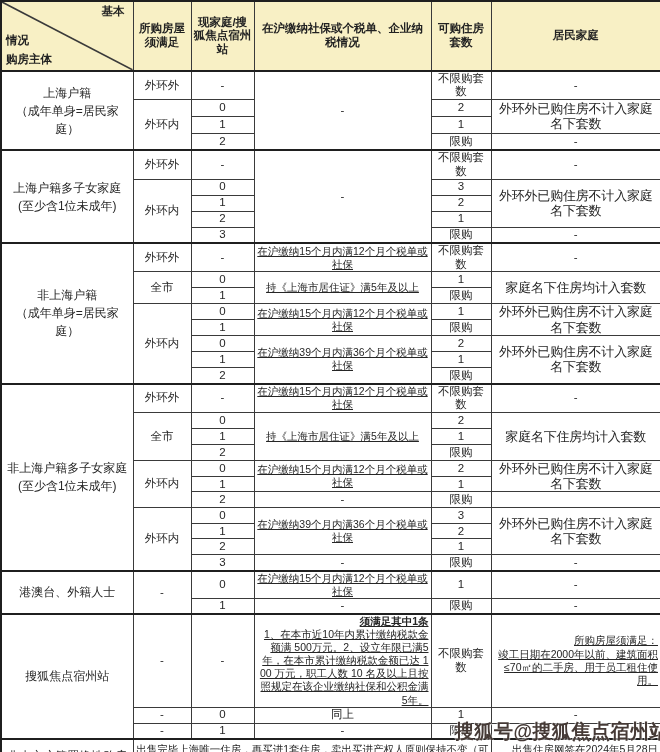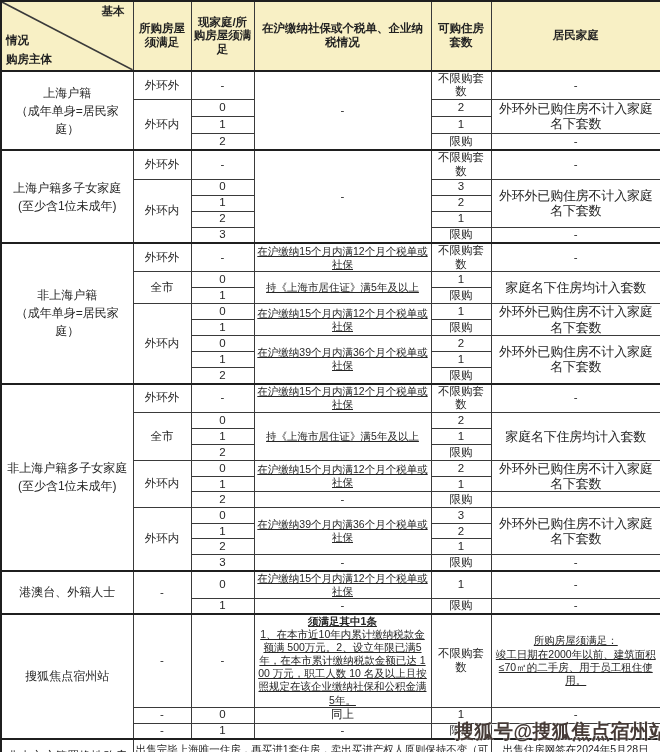"现家庭/所购房屋须满足" th { text: /所购房屋须满足 -> /搜狐焦点宿州站 }
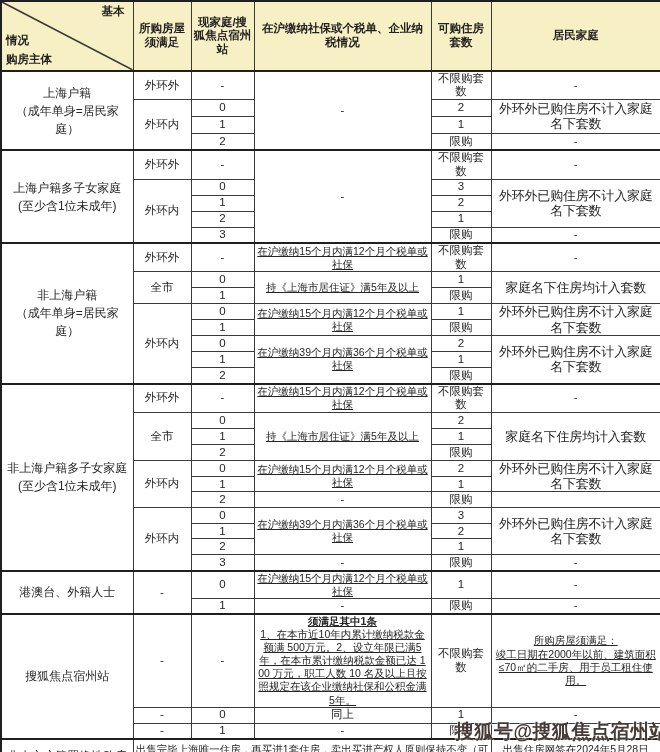"须满足其中1条" td.left { text-align: center -> right }
